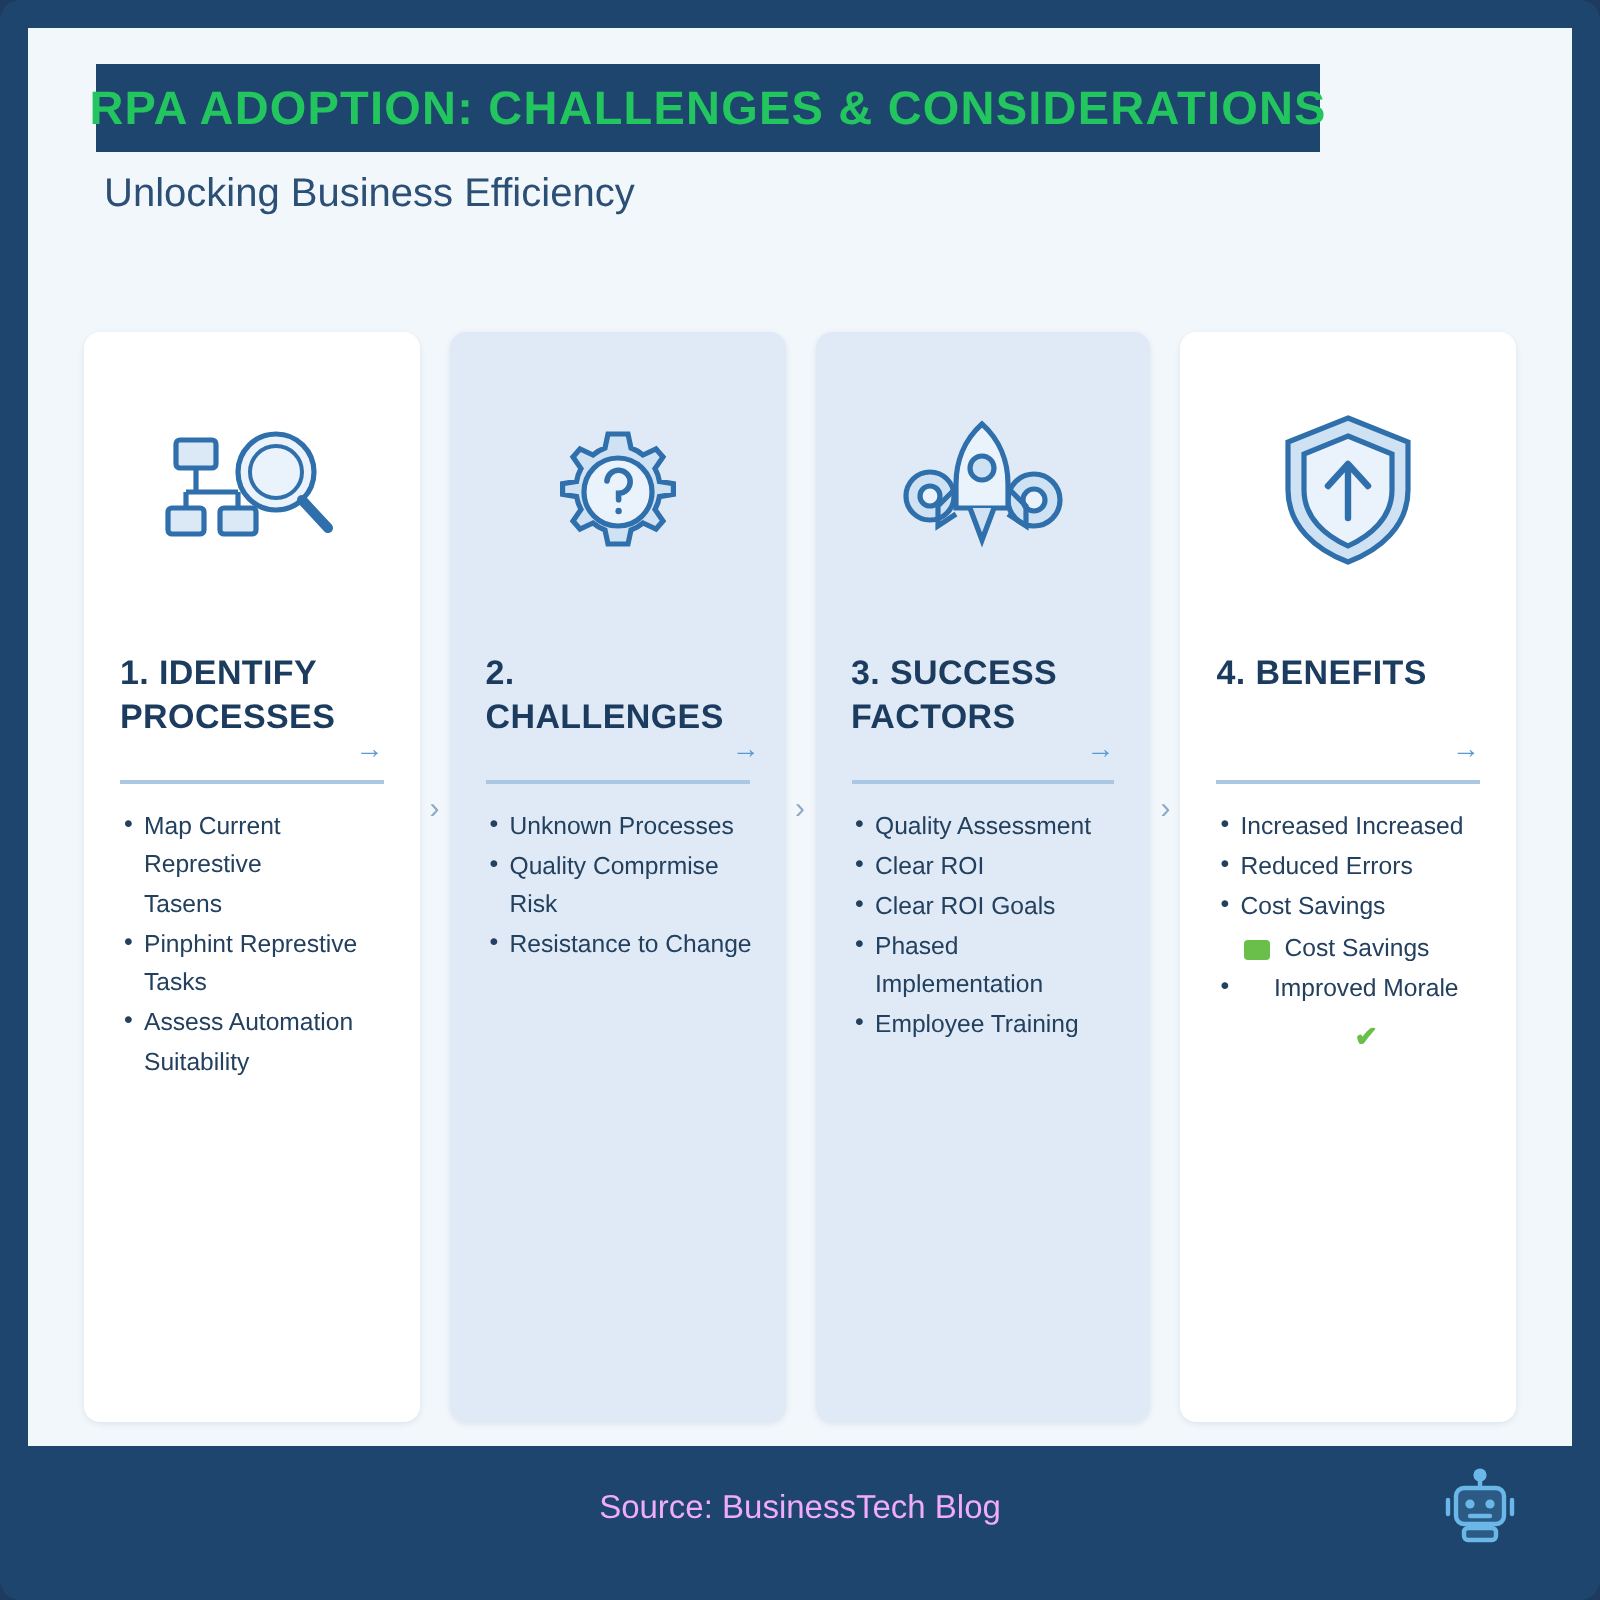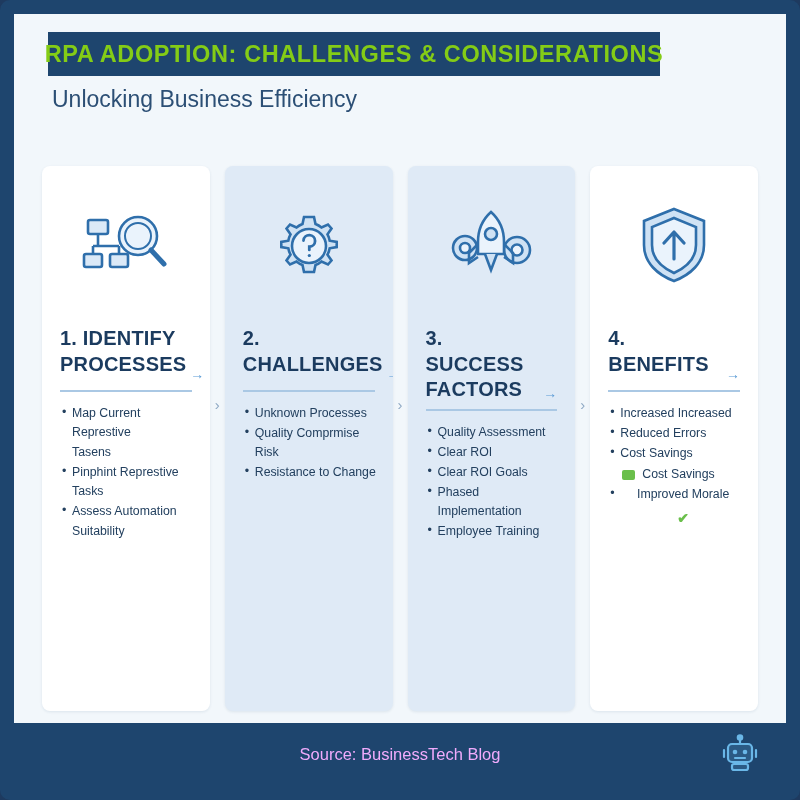"RPA ADOPTION: CHALLENGES &" .title-bar span { color: #84cc16 -> #22c55e }
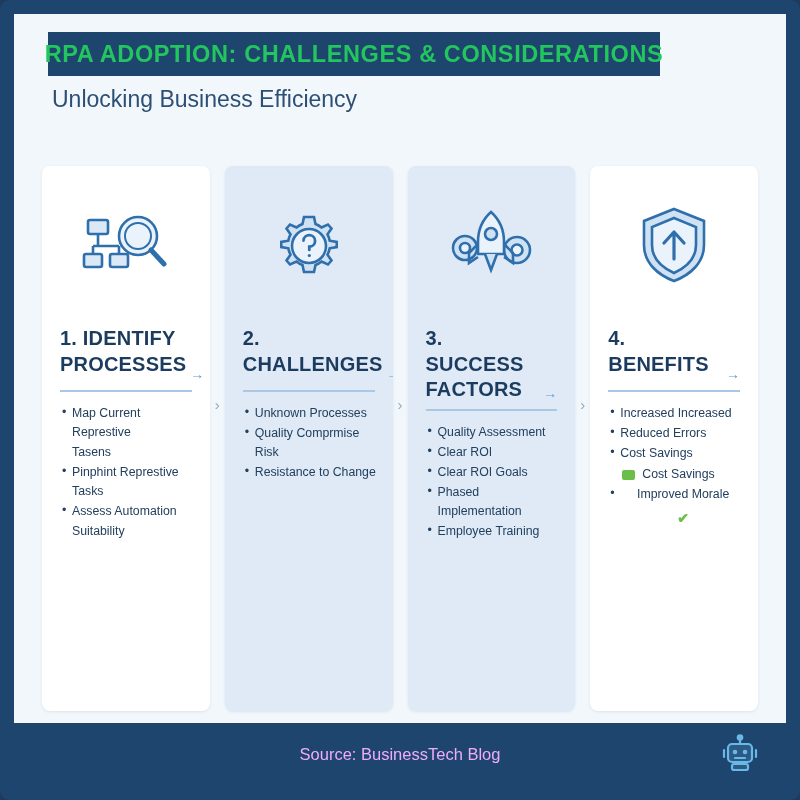"Unlocking Business Efficiency" .subtitle { font-size: 23px -> 20px }
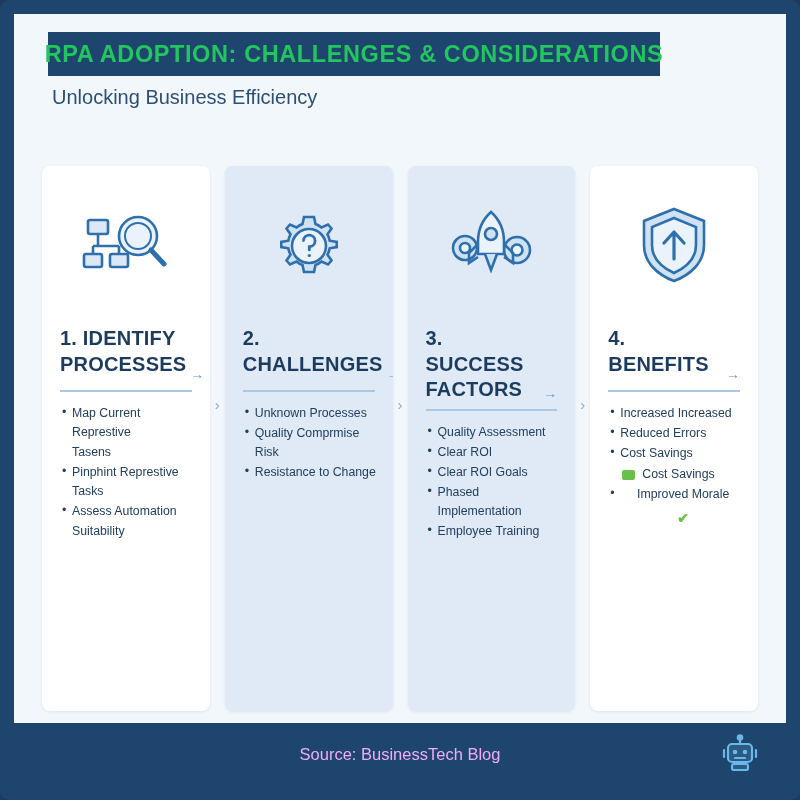"1. IDENTIFY PROCESSES" .card-title .ttext { font-size: 20px -> 17px }
